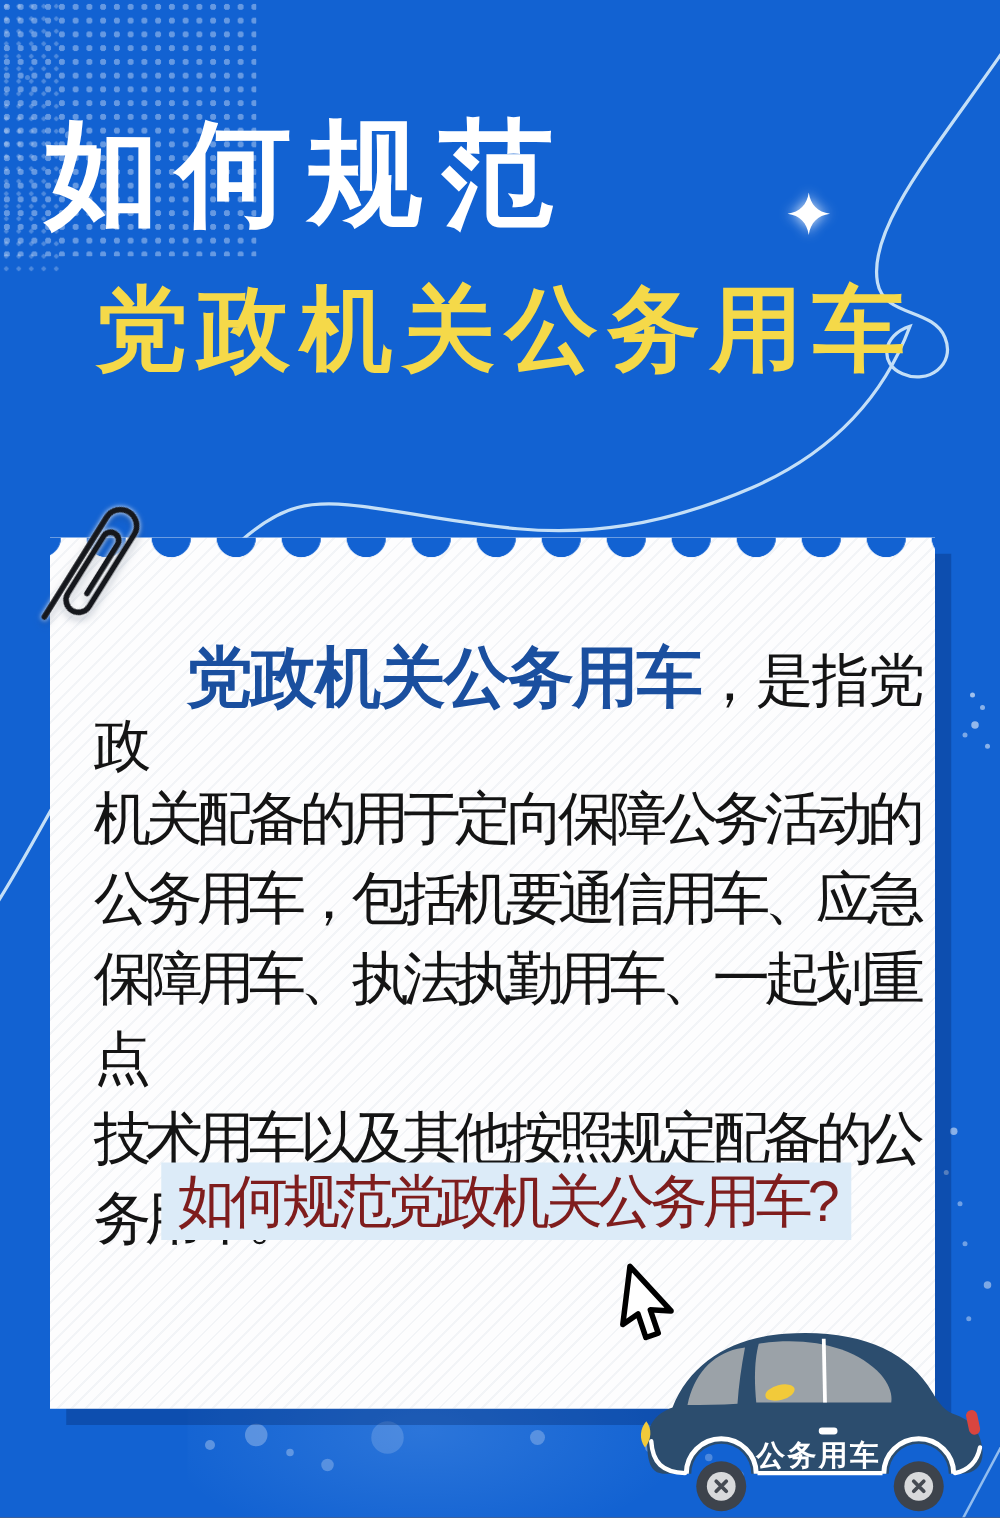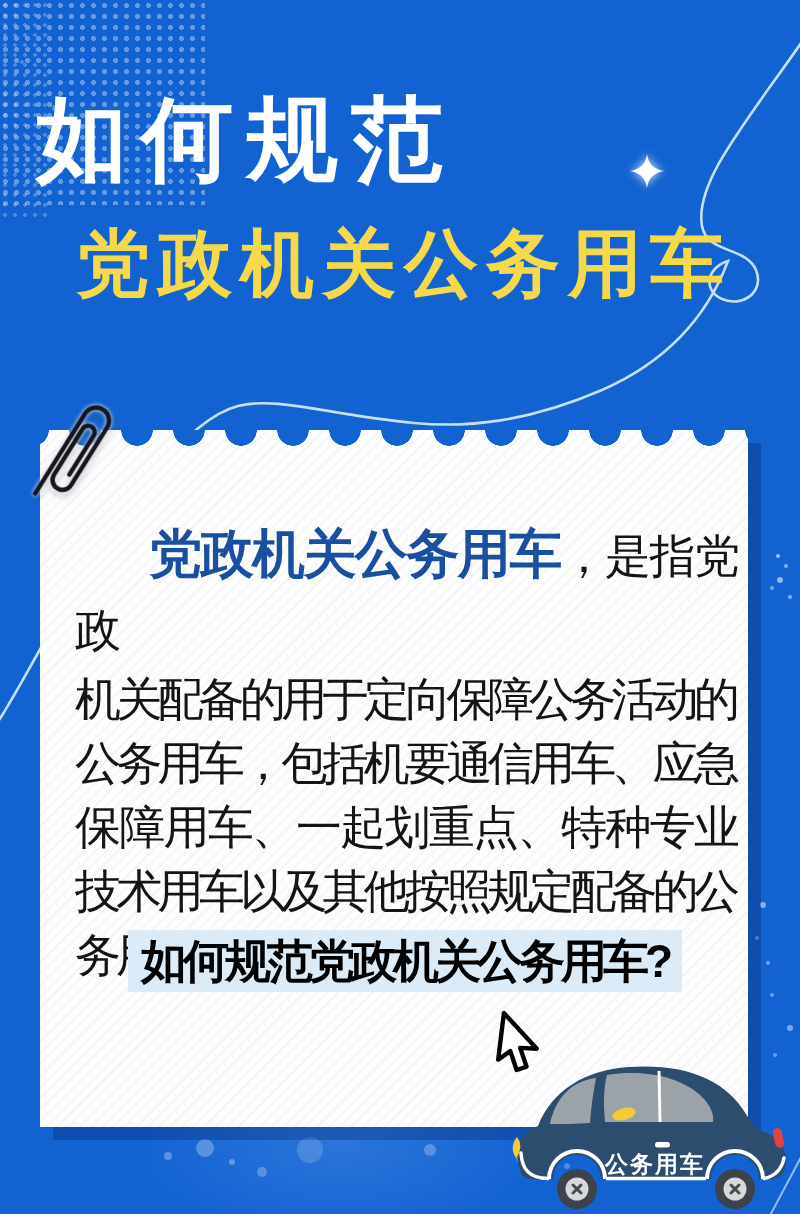"党政机关公务用车，是指党政" .pline-first { line-height: 74px -> 52px }
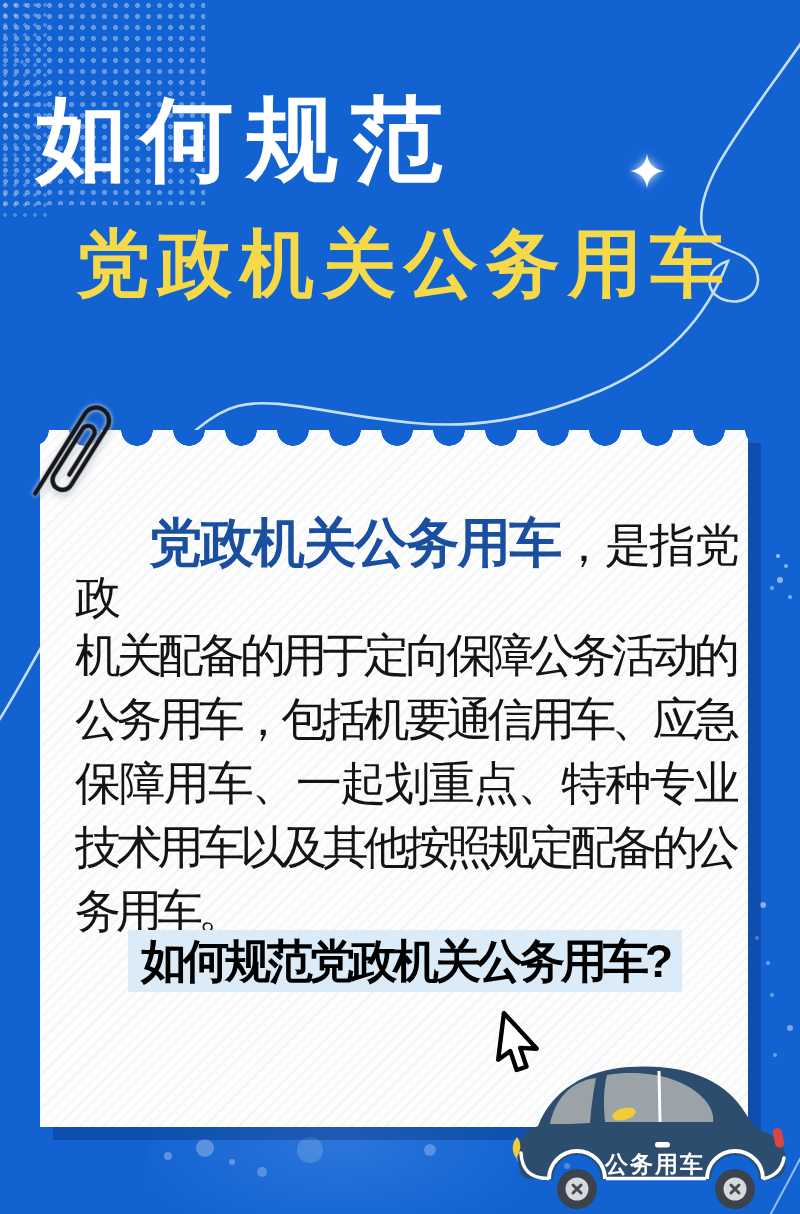"保障用车、一起划重点、特种专业" p.pline { text: 一起划重点、特种专业 -> 执法执勤用车、一起划重点 }
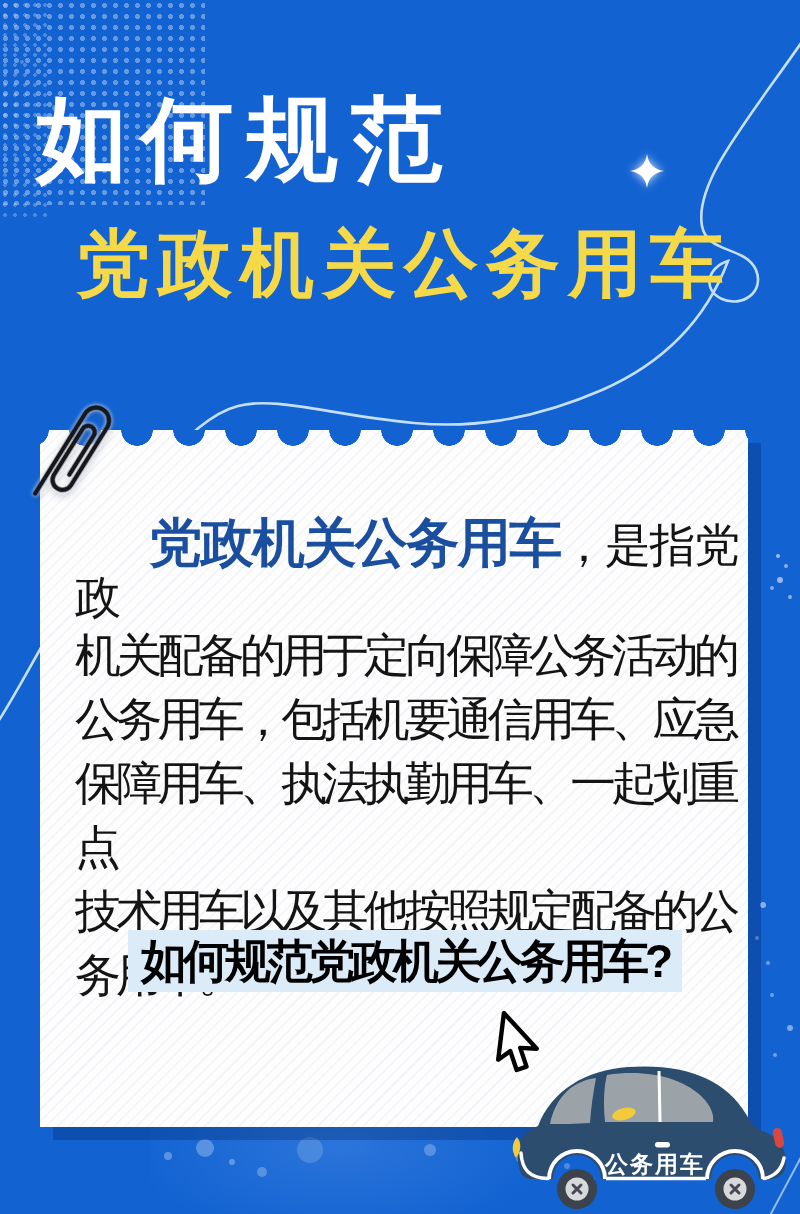"如何规范党政机关公务用车?" .hl { color: #000000 -> #7f1d1d; font-weight: 700 -> 400 }
